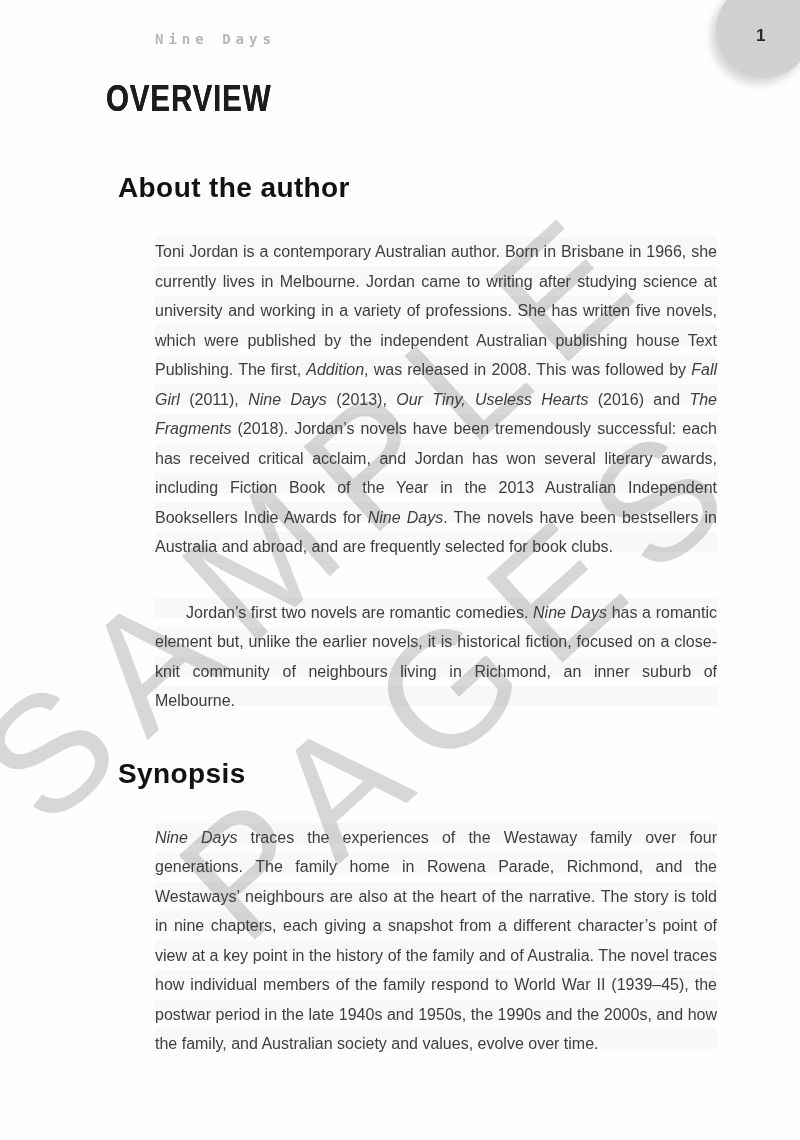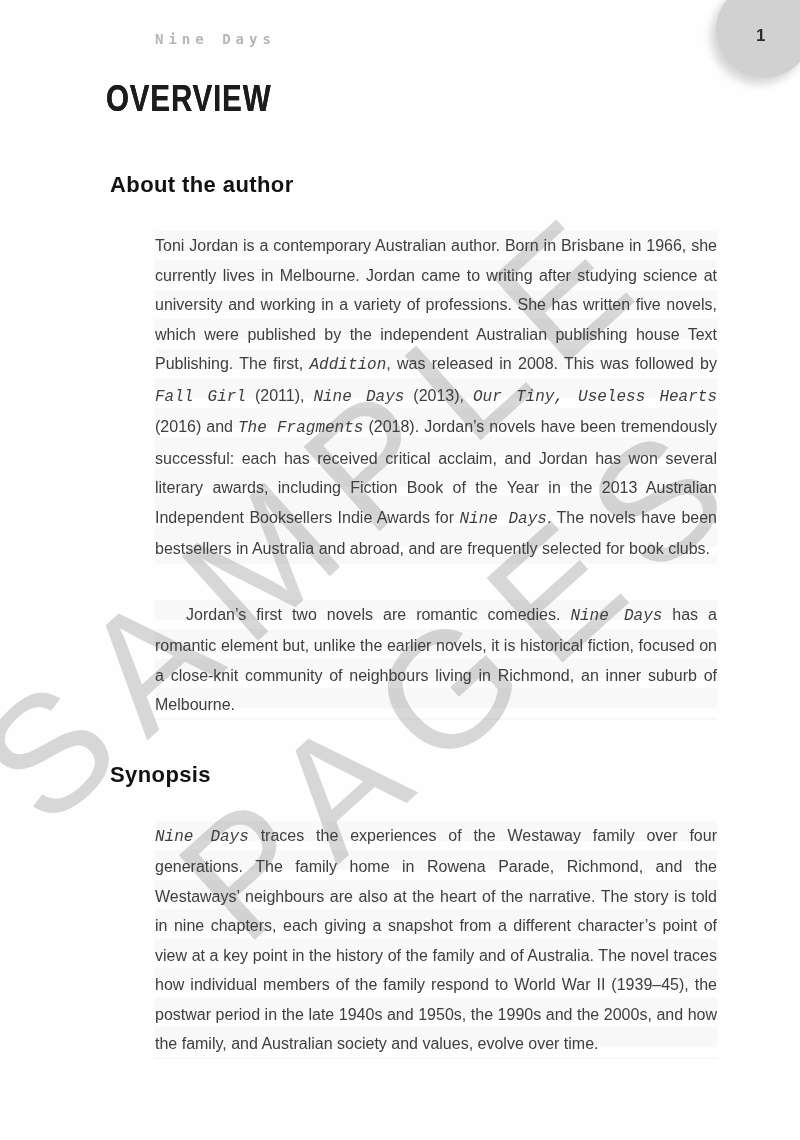"About the author" h2.section-heading { font-size: 22px -> 28px; margin: 4px -> 12px }
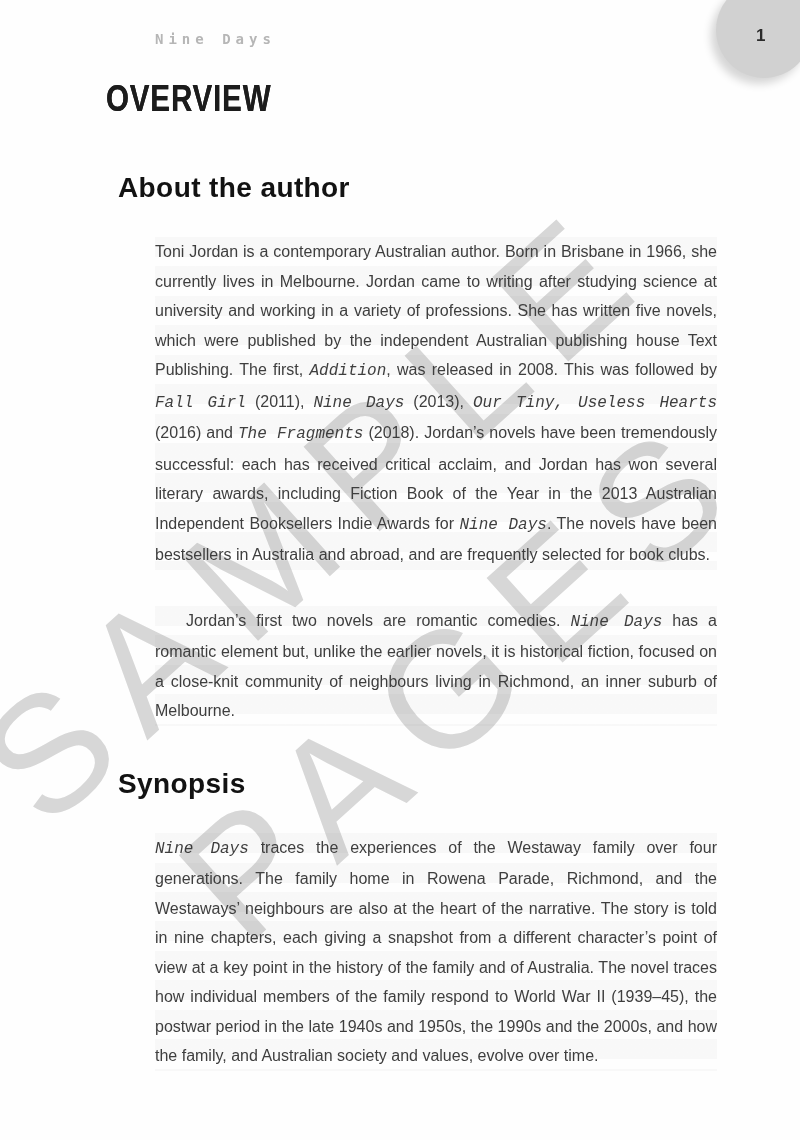"Addition" p.body-para i { font-family: Liberation Mono, monospace -> none }
